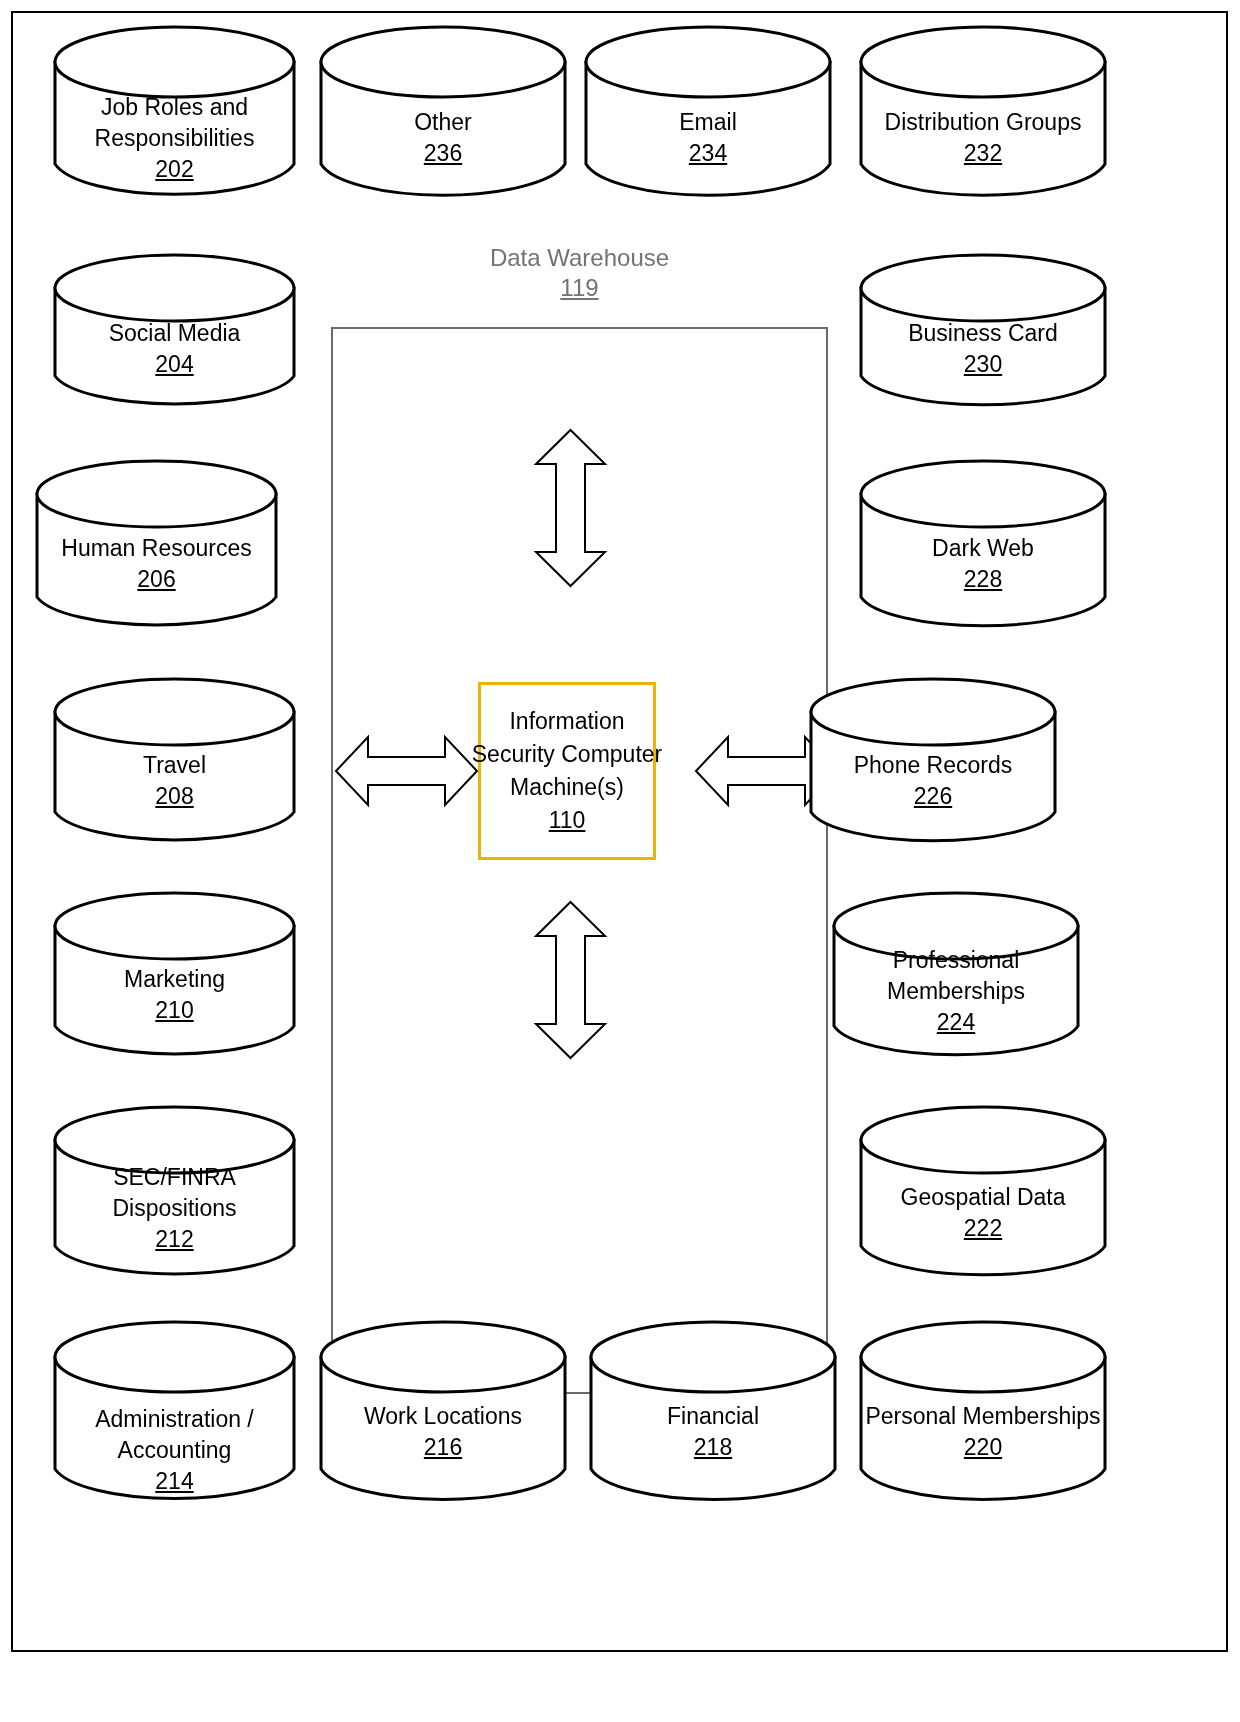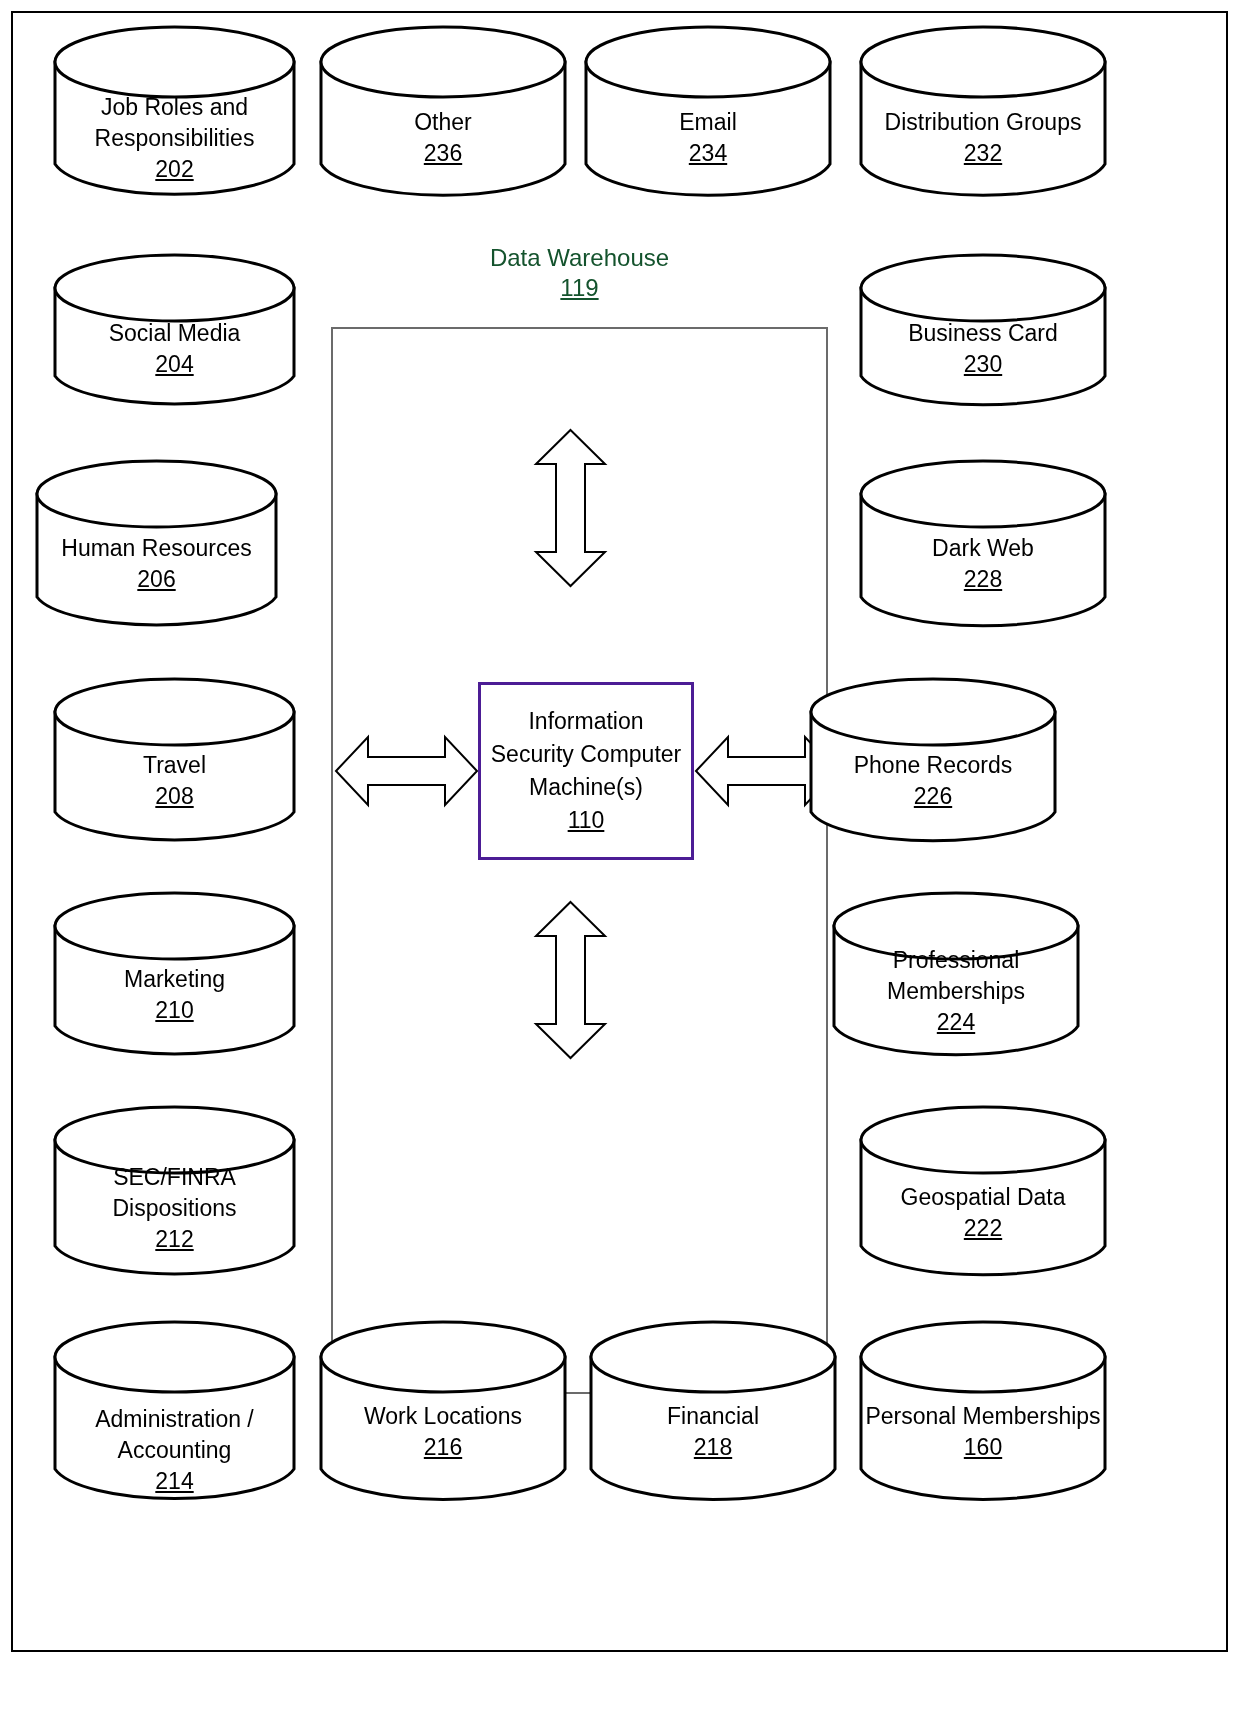"Data Warehouse" #data-warehouse-label { color: #14532d -> #737373 }
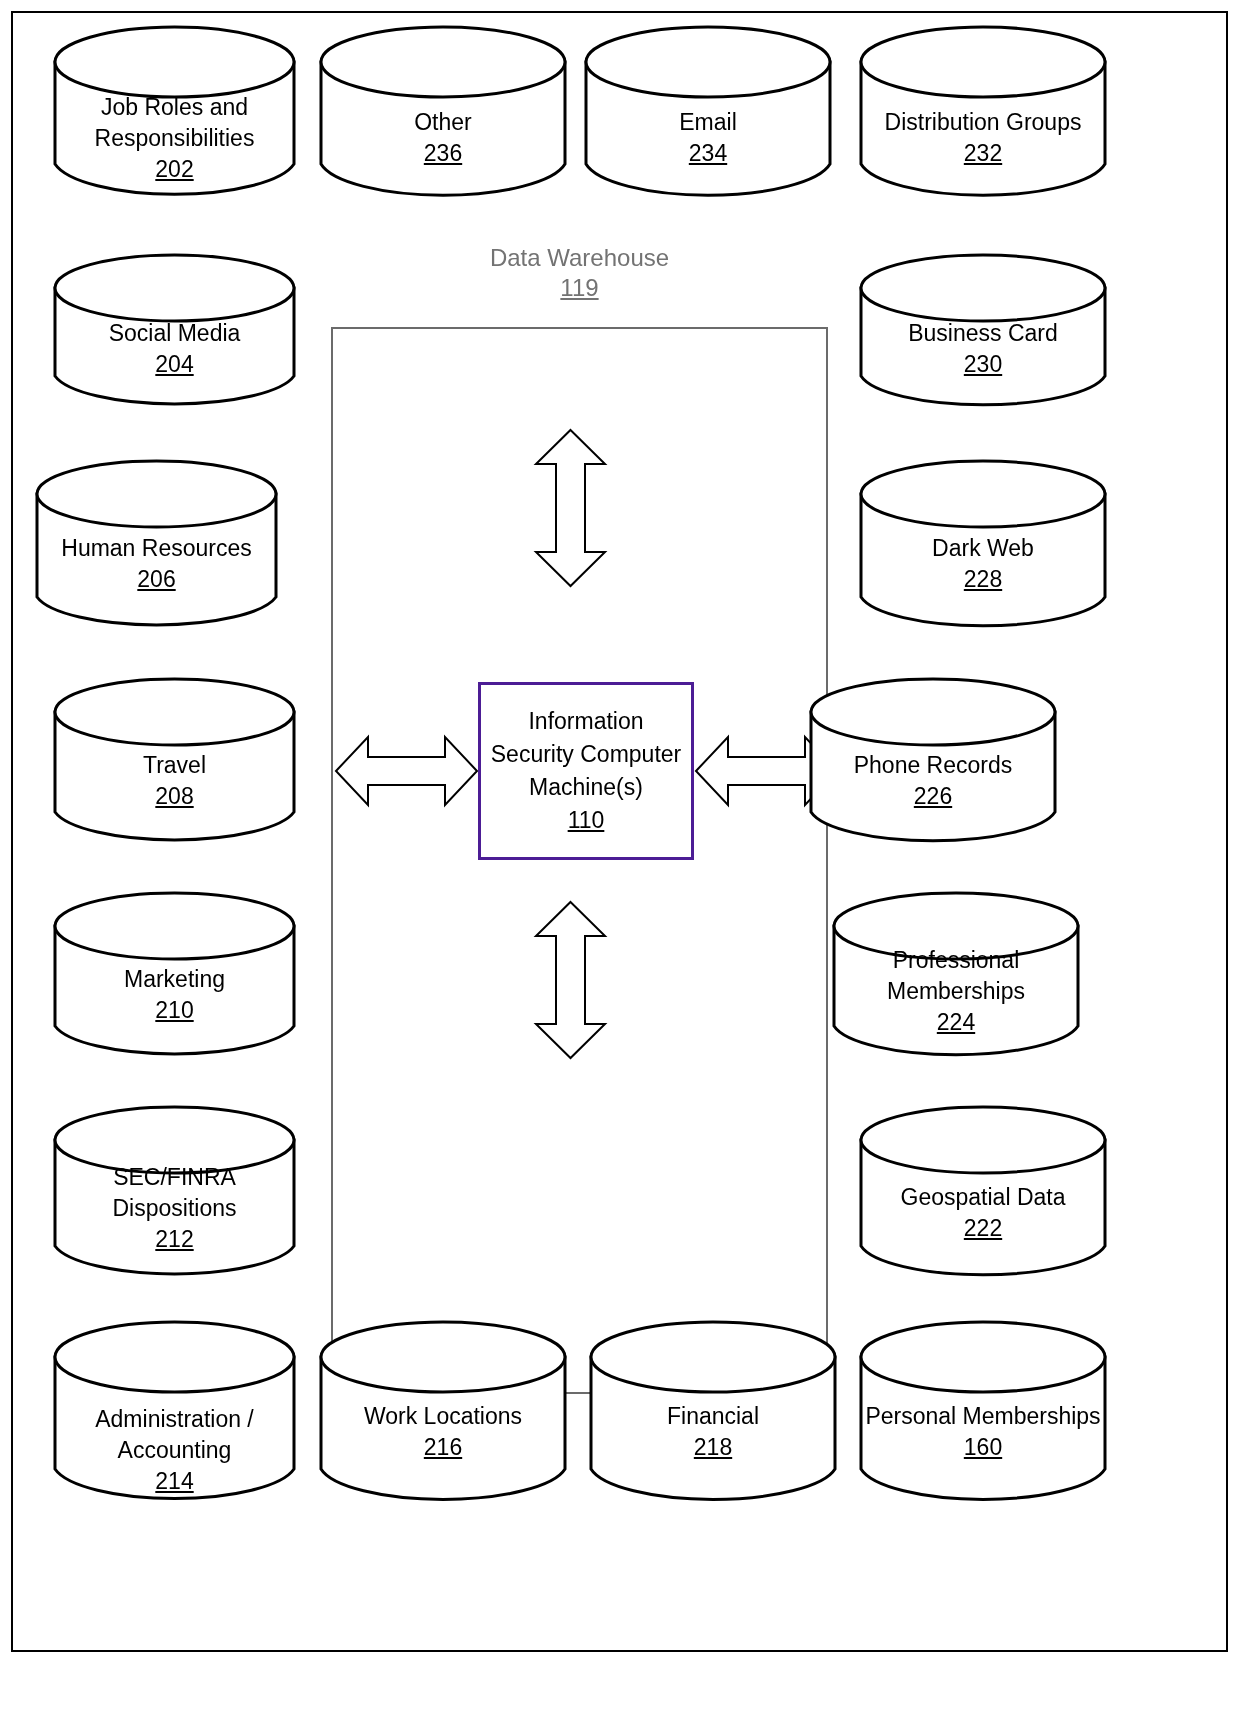"Information" #central-box { border: 3px solid #4c1d95 -> 3px solid #eab308; width: 216px -> 178px }
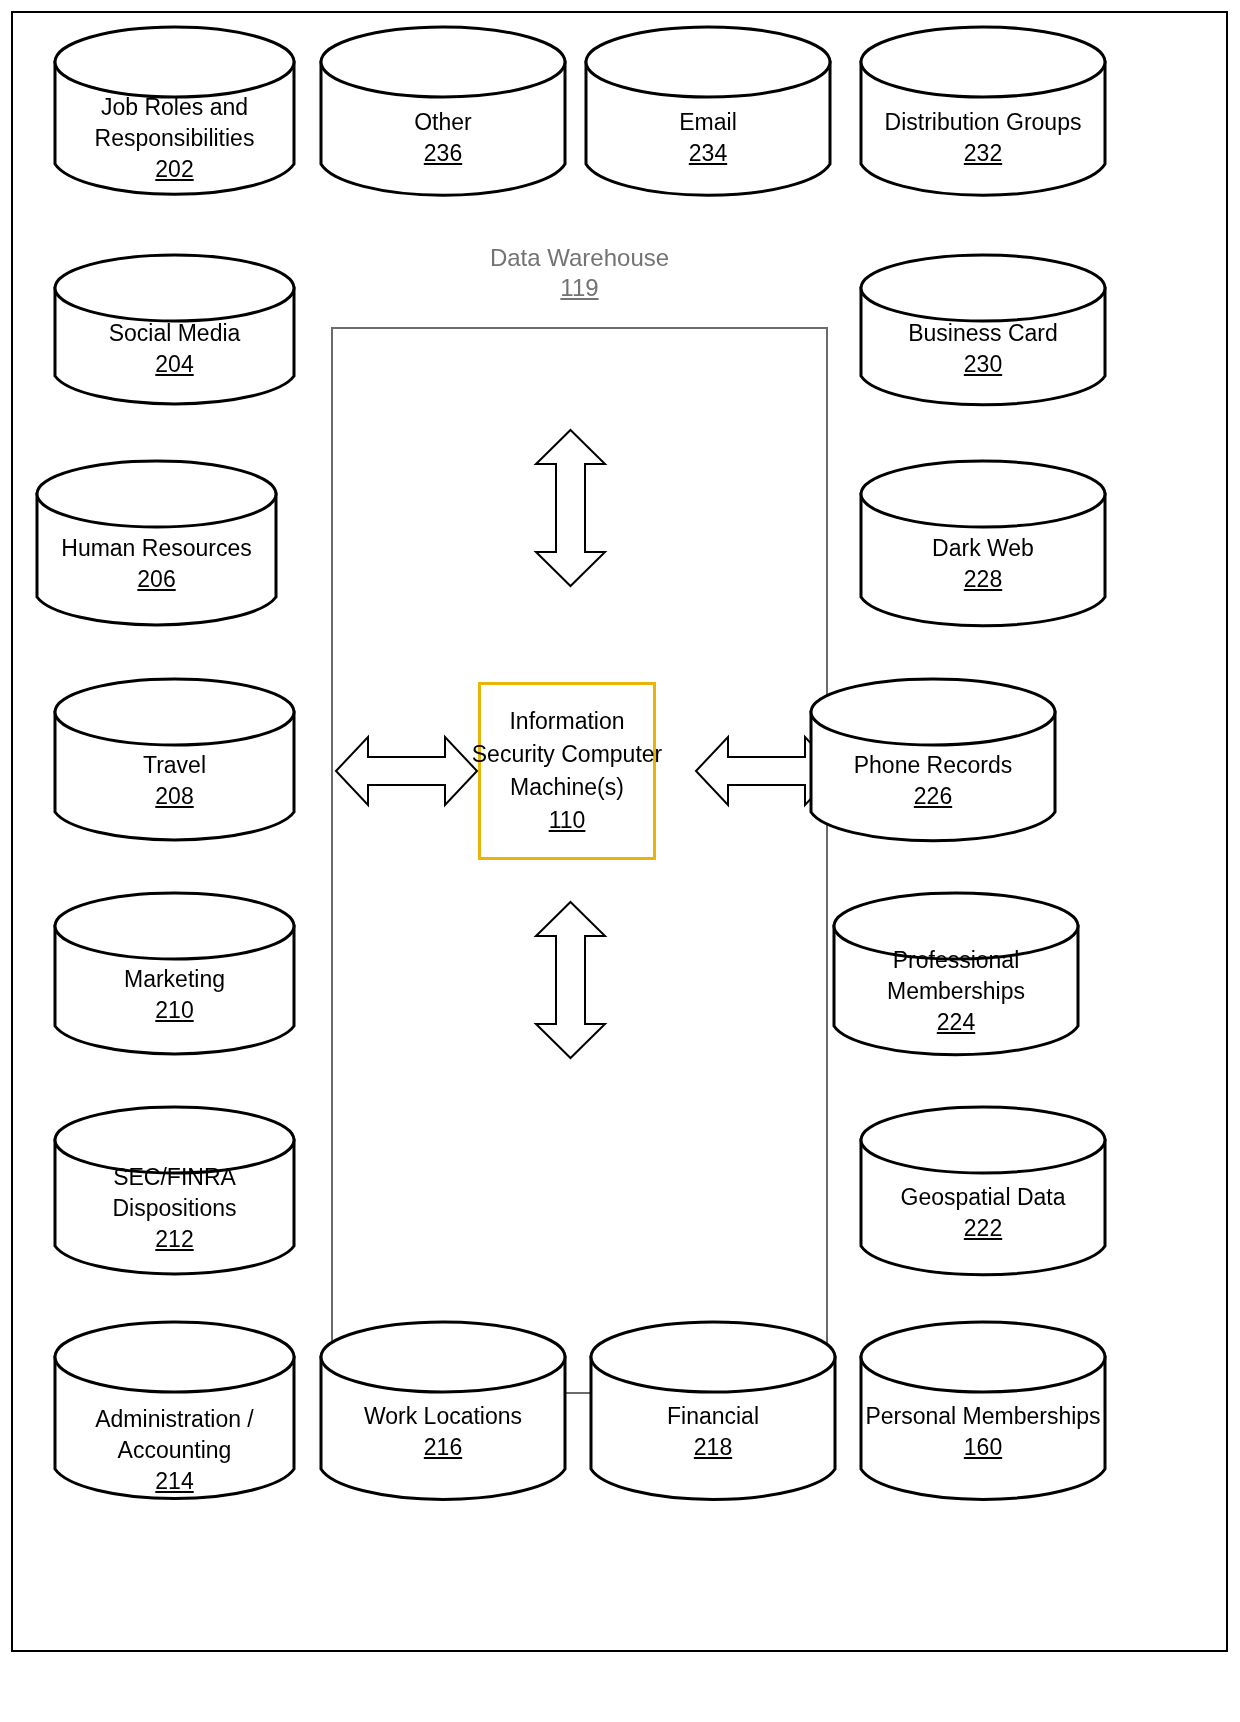"160" span.ref { text: 160 -> 220 }
